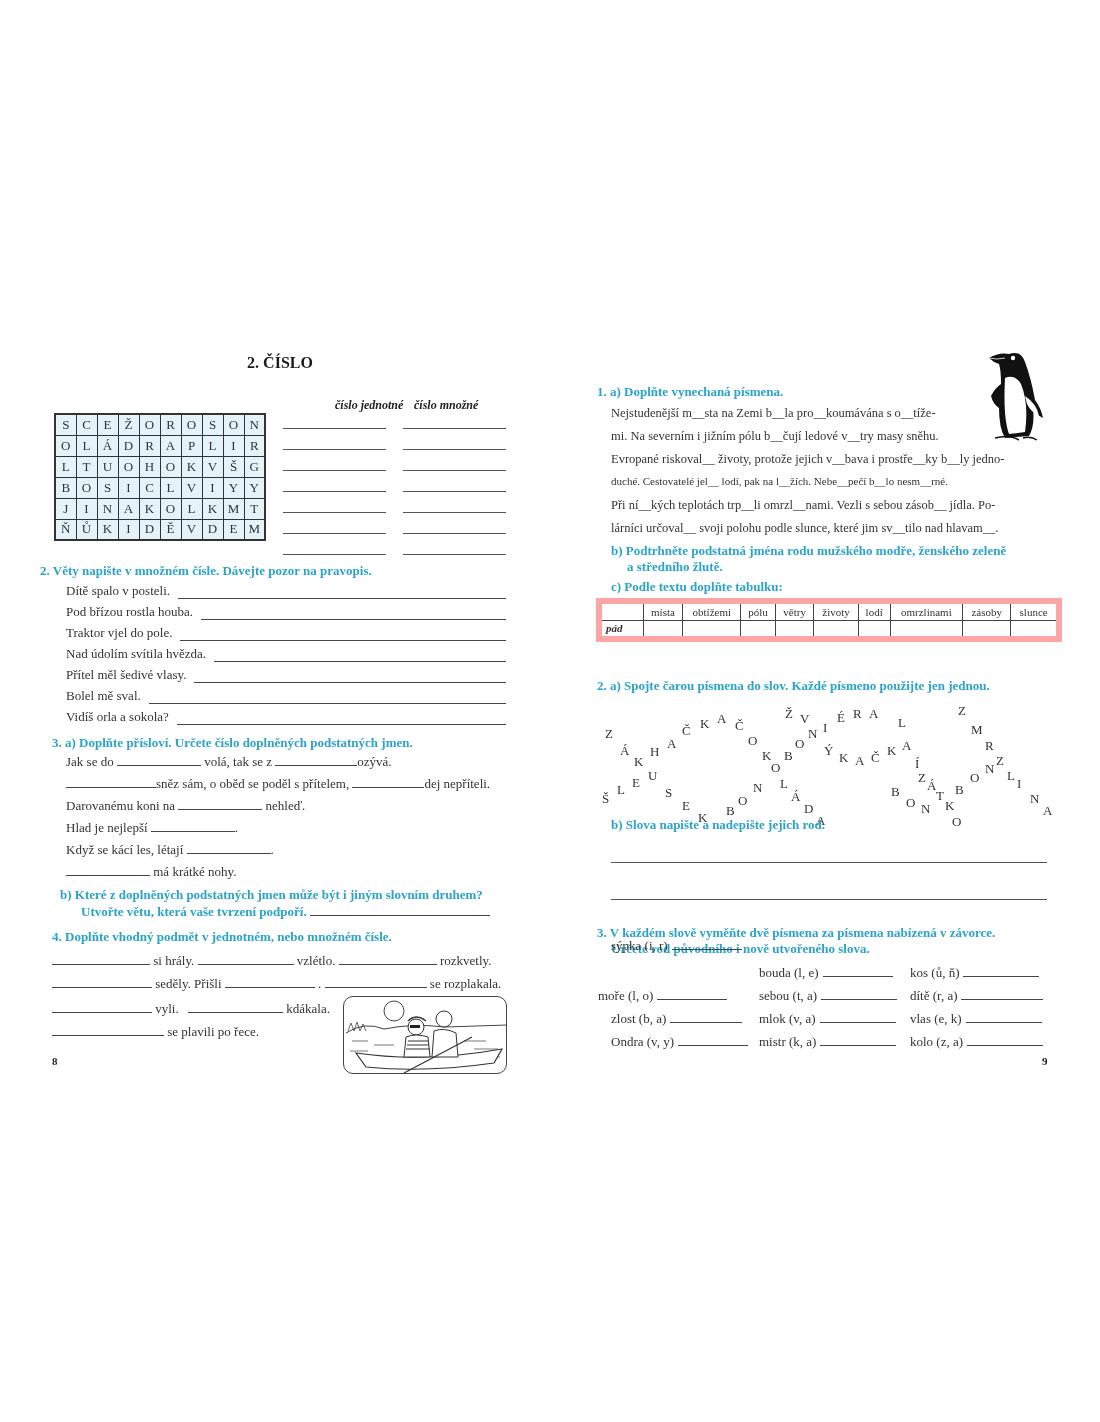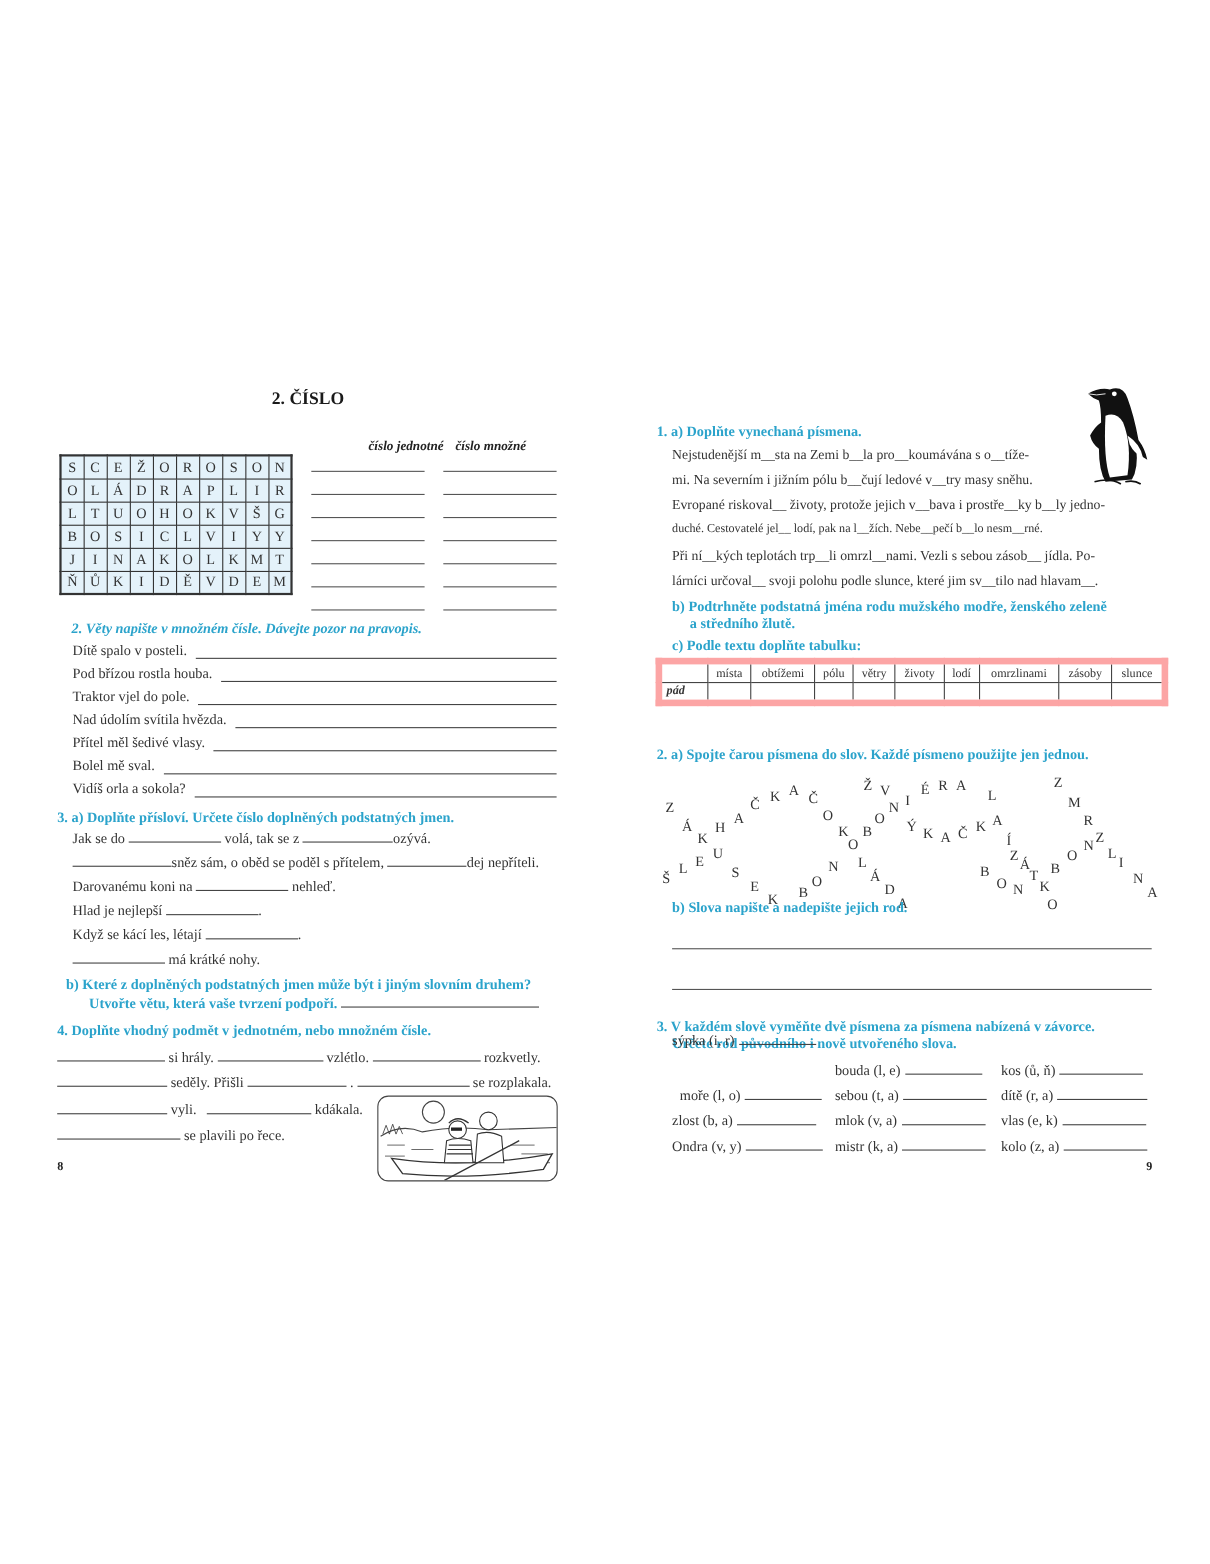"2. Věty napište v množném" div.abs { font-style: italic -> none; left: 25px -> 0 }
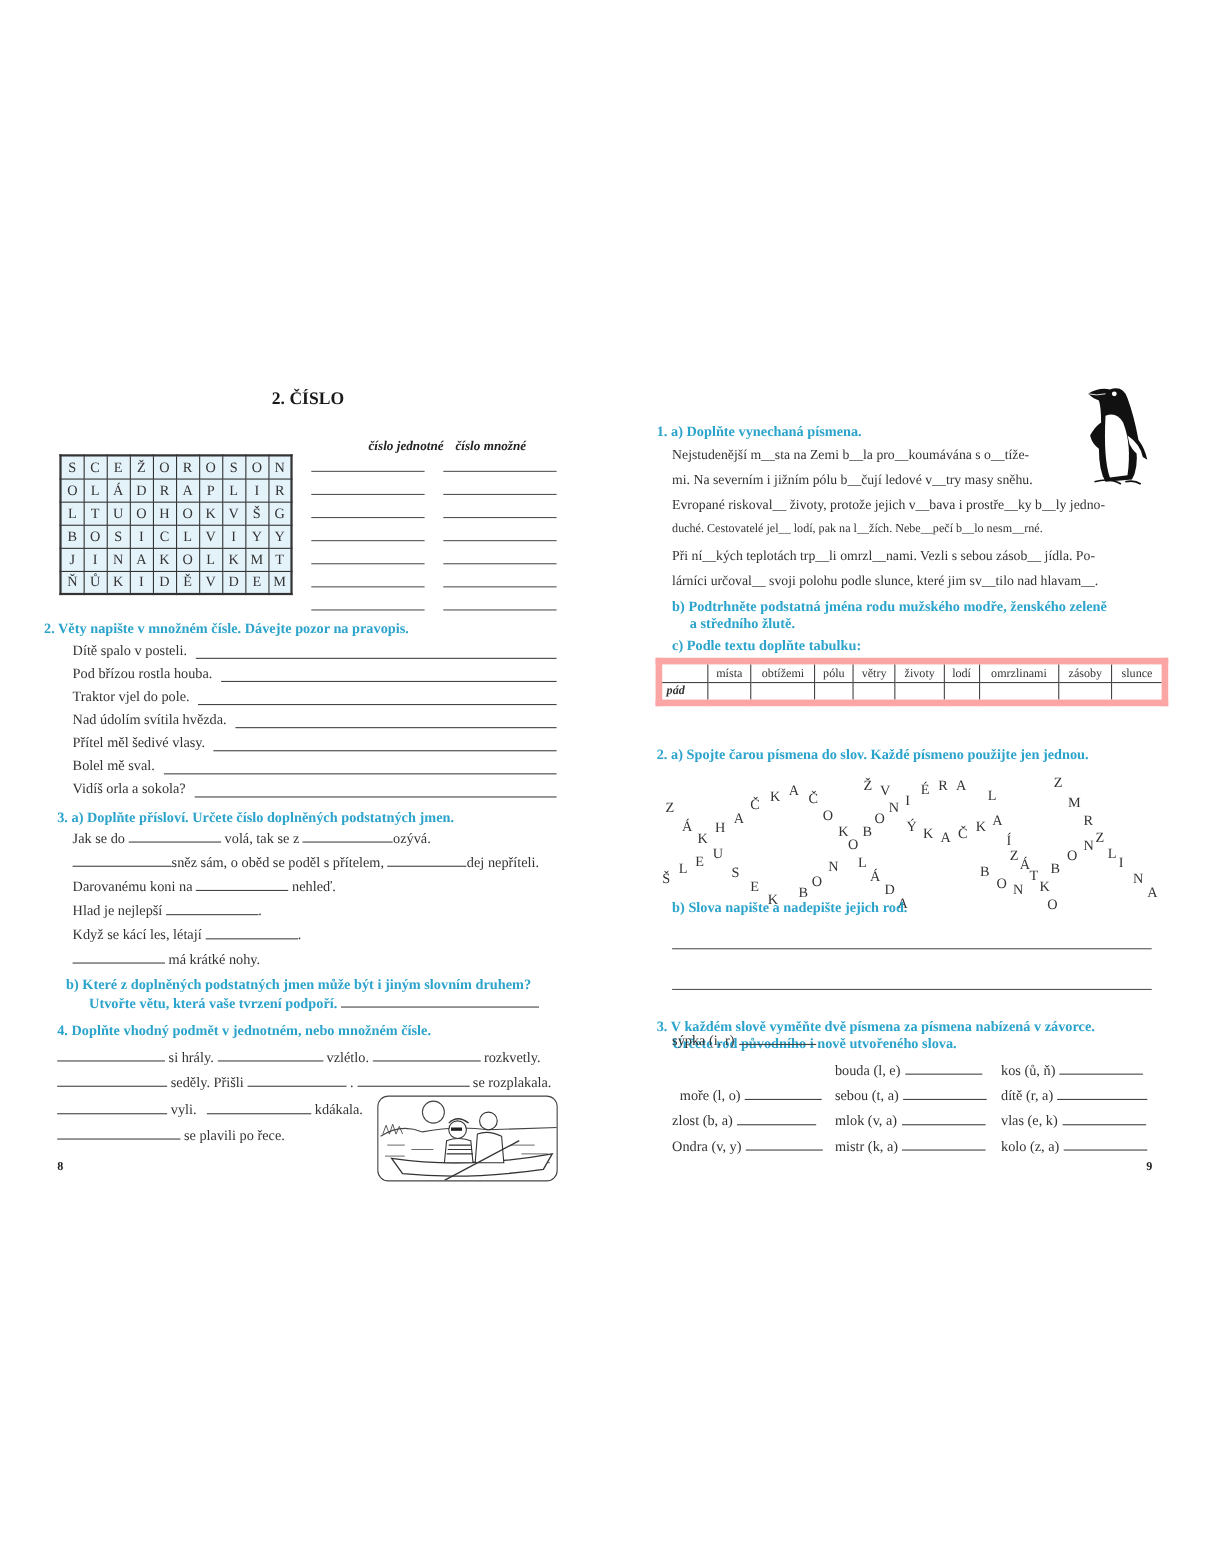"moře (l, o)" div.abs { left: 28px -> 8px }
